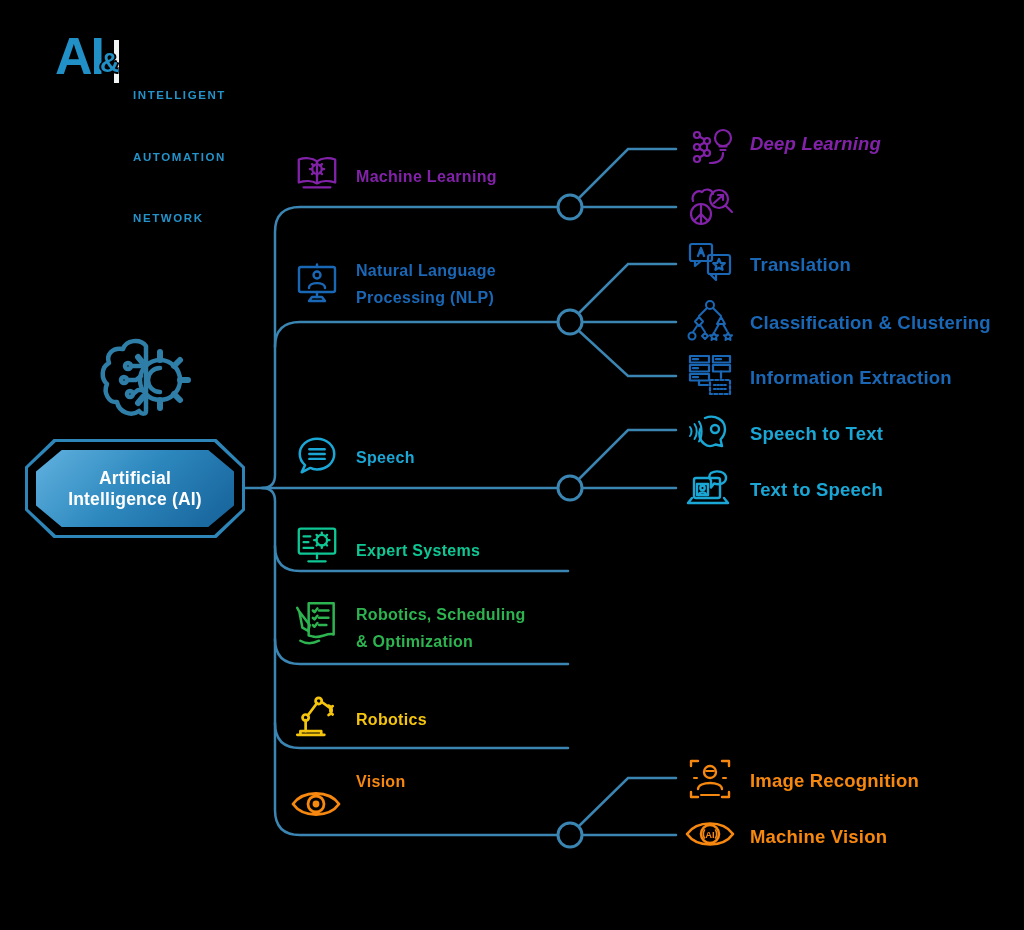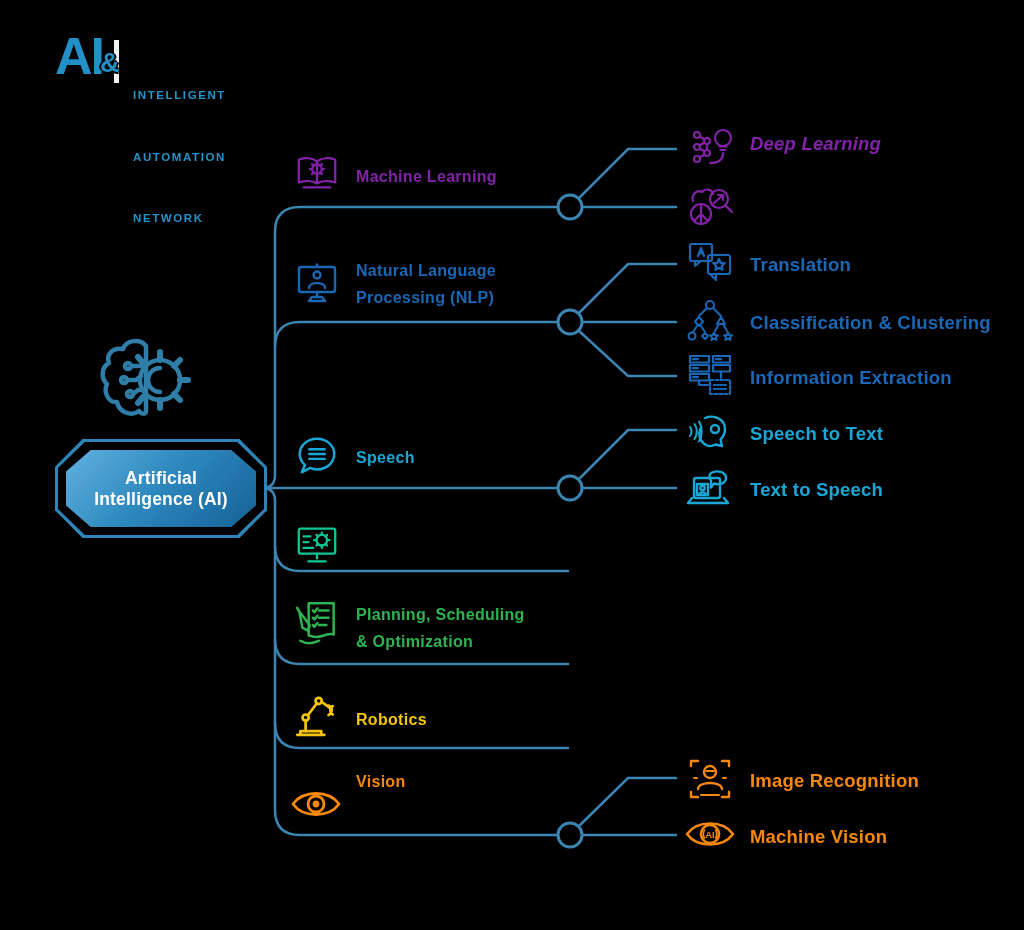"Artificial" #root-node { left: 55px -> 25px; padding-left: 14px -> none; width: 198px -> 220px }
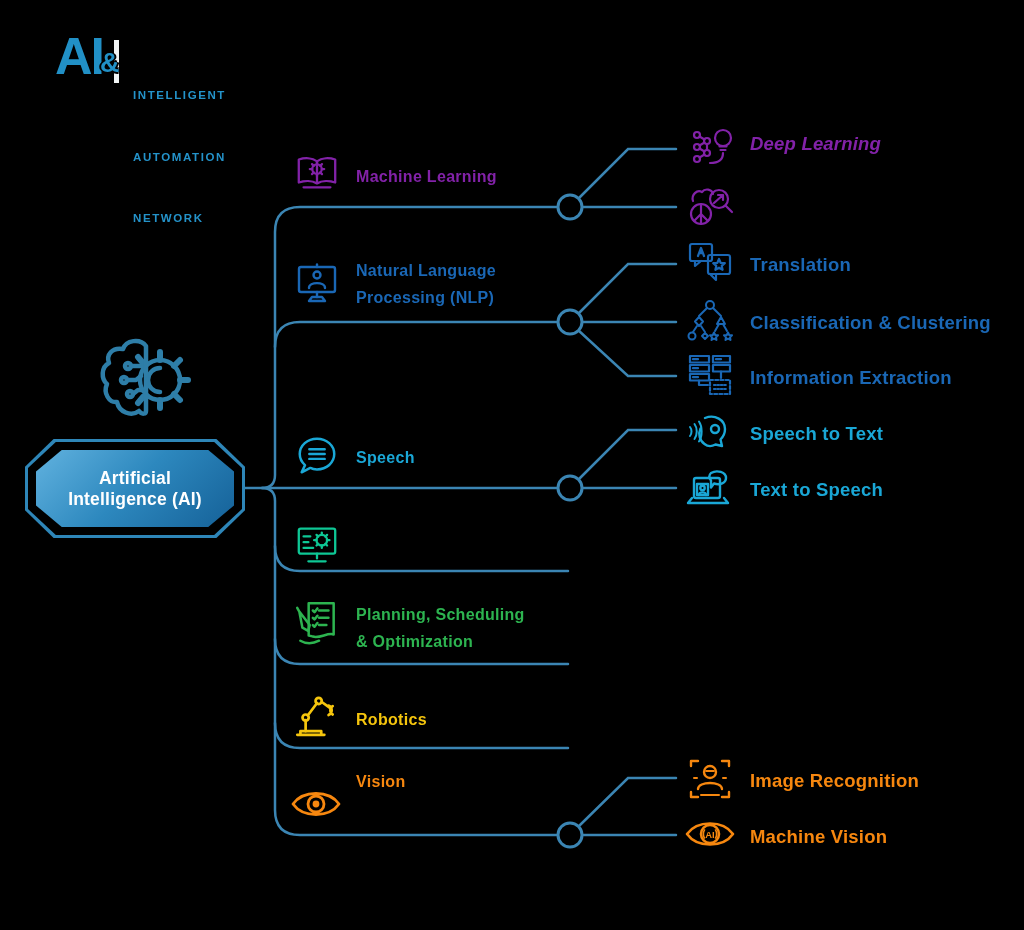"Expert Systems" div.blabel { html: none -> <div>Expert Systems</div> }
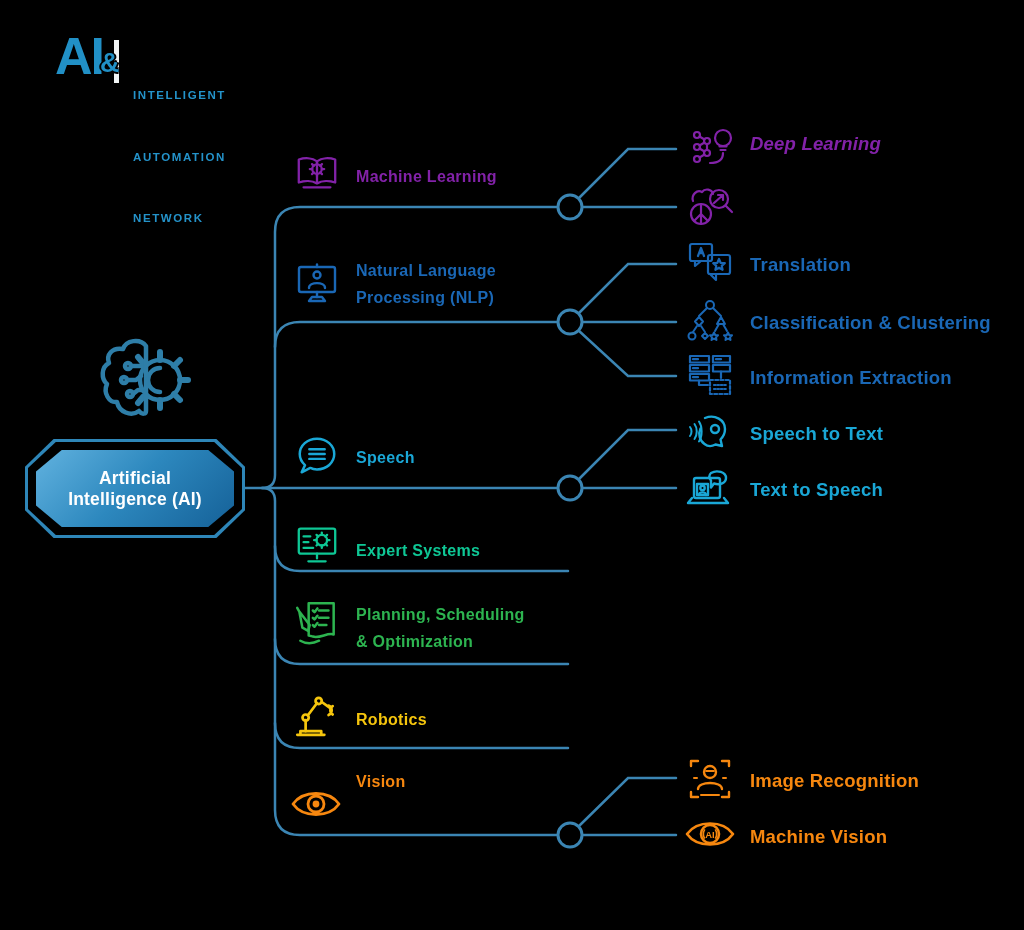"Planning, Scheduling" span { text: Planning -> Robotics }
